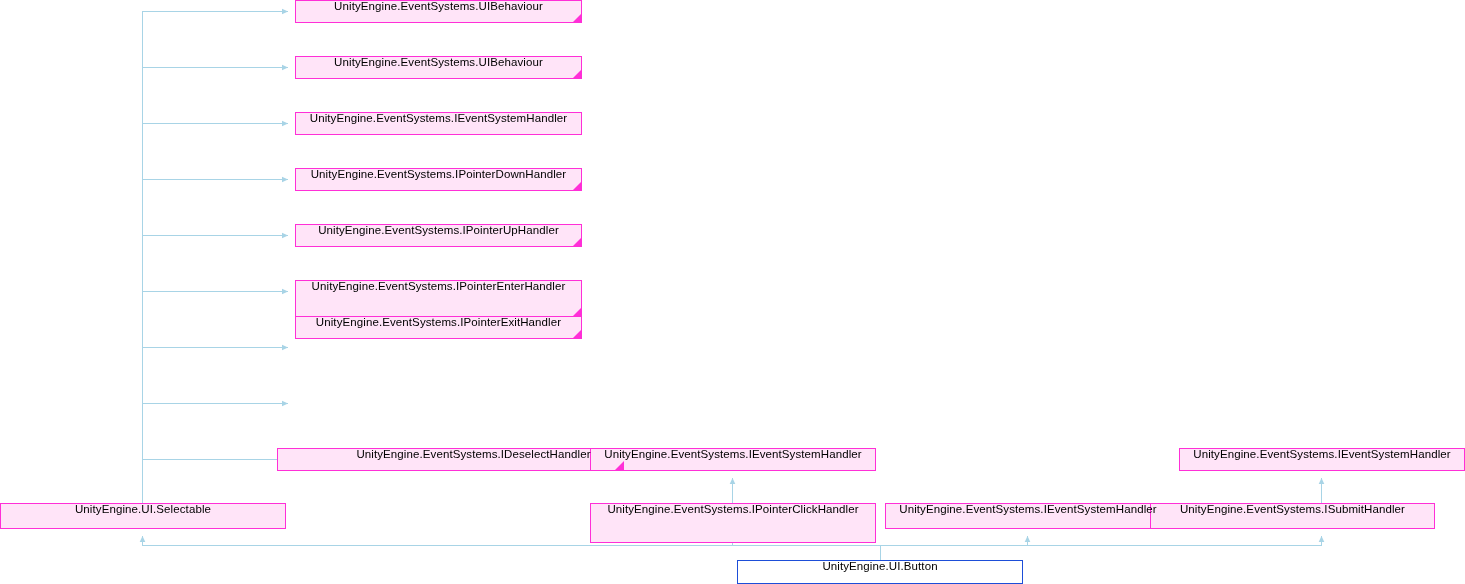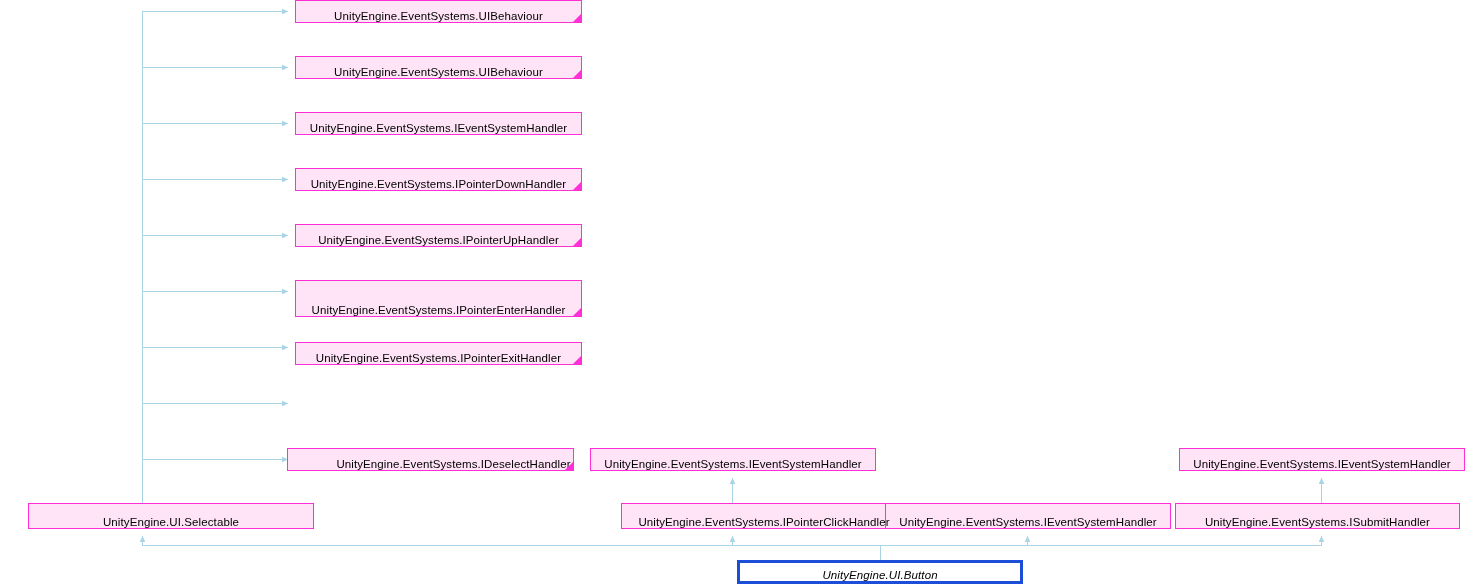"UnityEngine.EventSystems.UIBehaviour" .node { align-items: flex-end -> flex-start }
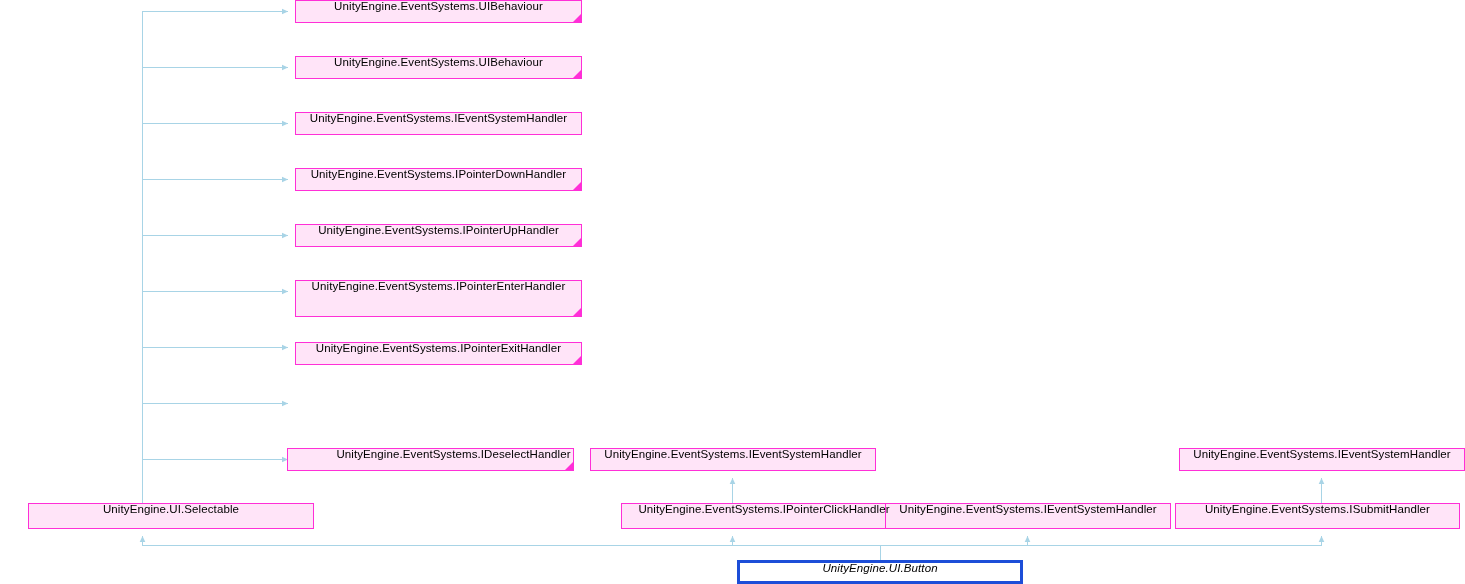"UnityEngine.EventSystems.IPointerExitHan" div.node { top: 342px -> 316px }
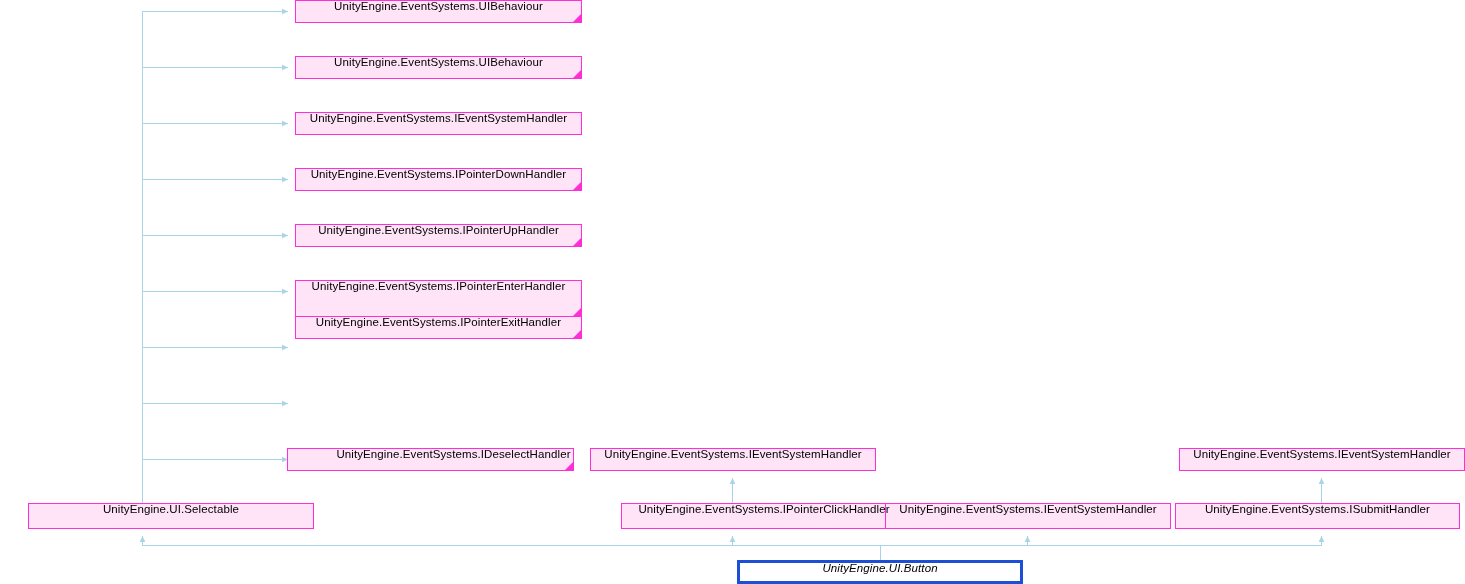"UnityEngine.EventSystems.IDeselectHandle" div.node { left: 287px -> 277px; width: 287px -> 347px }
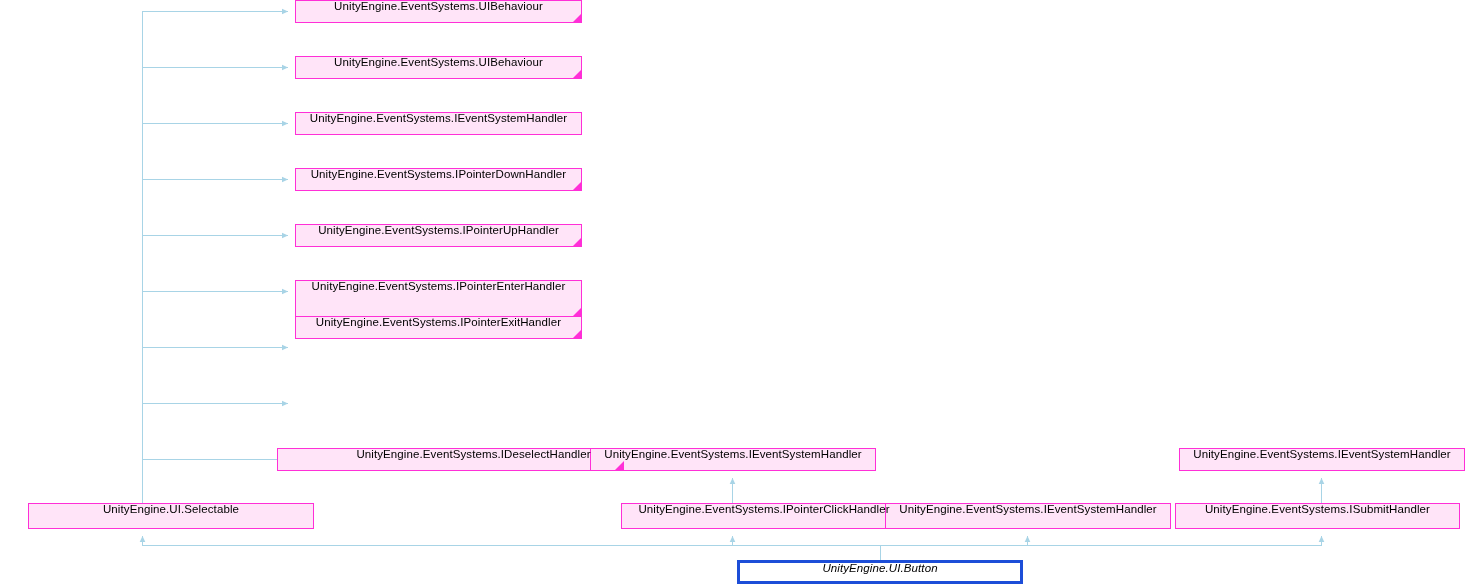"UnityEngine.UI.Selectable" div.node { margin-left: 28px -> none }
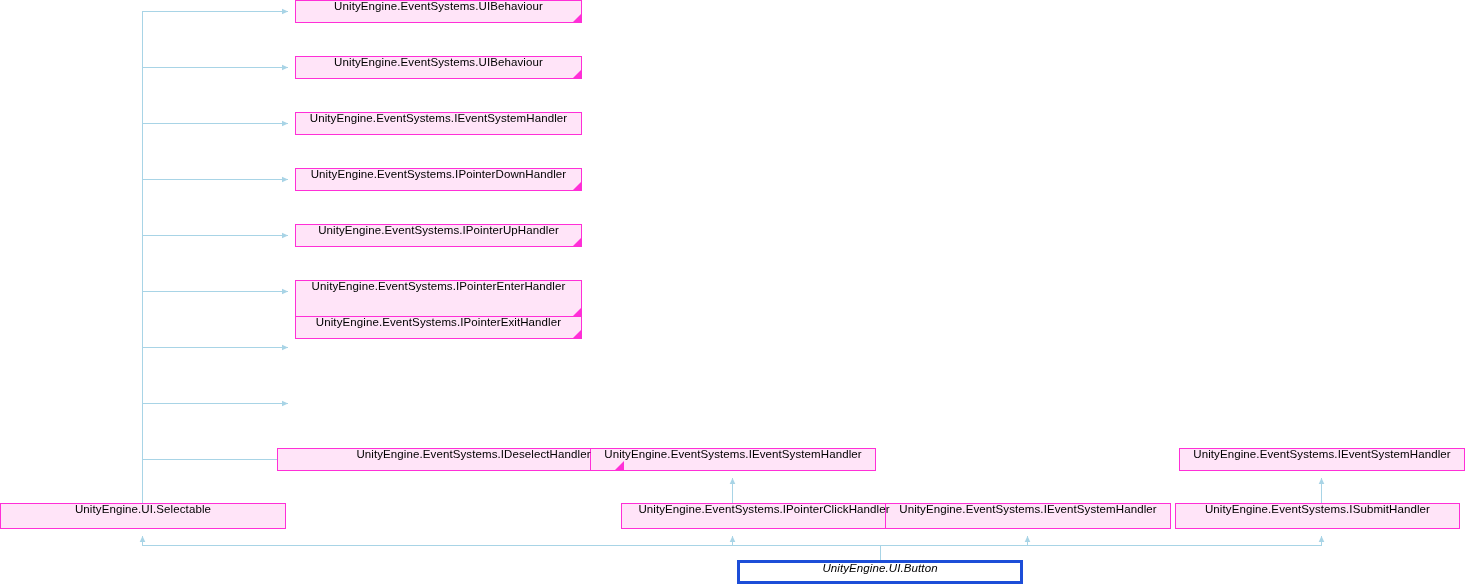"UnityEngine.EventSystems.IPointerClickHa" div.node { height: 26px -> 40px; margin-left: 31px -> none }
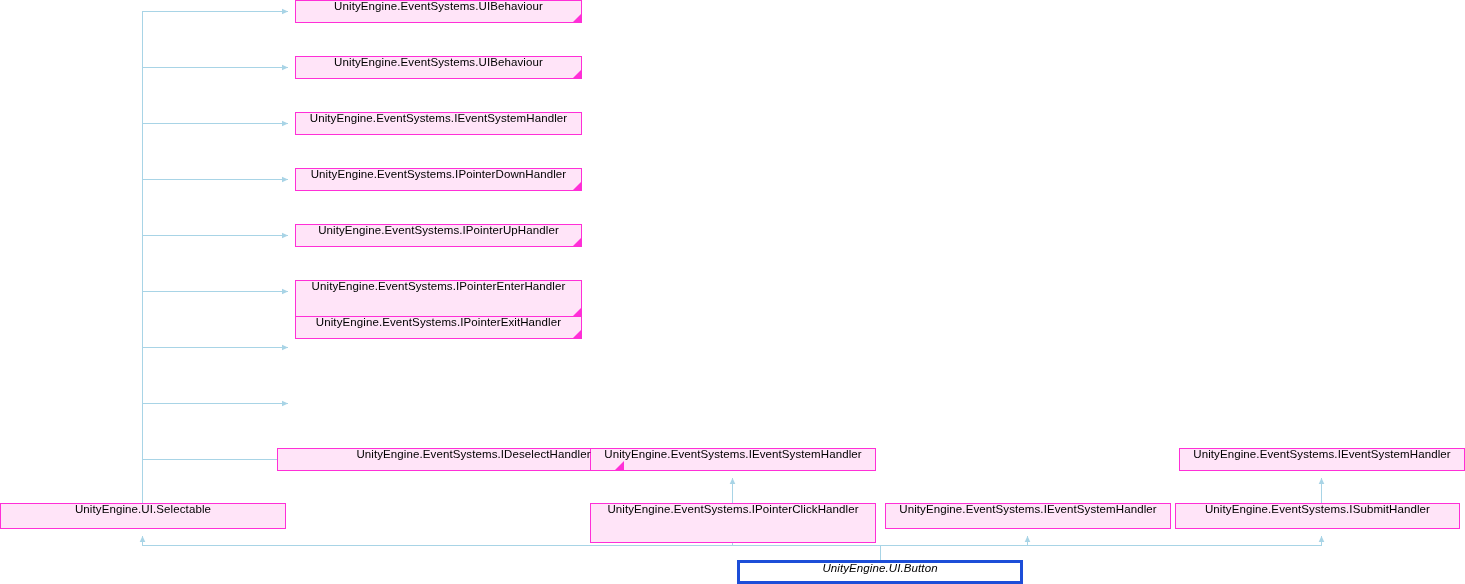"UnityEngine.EventSystems.ISubmitHandler" div.node { left: 1175px -> 1150px }
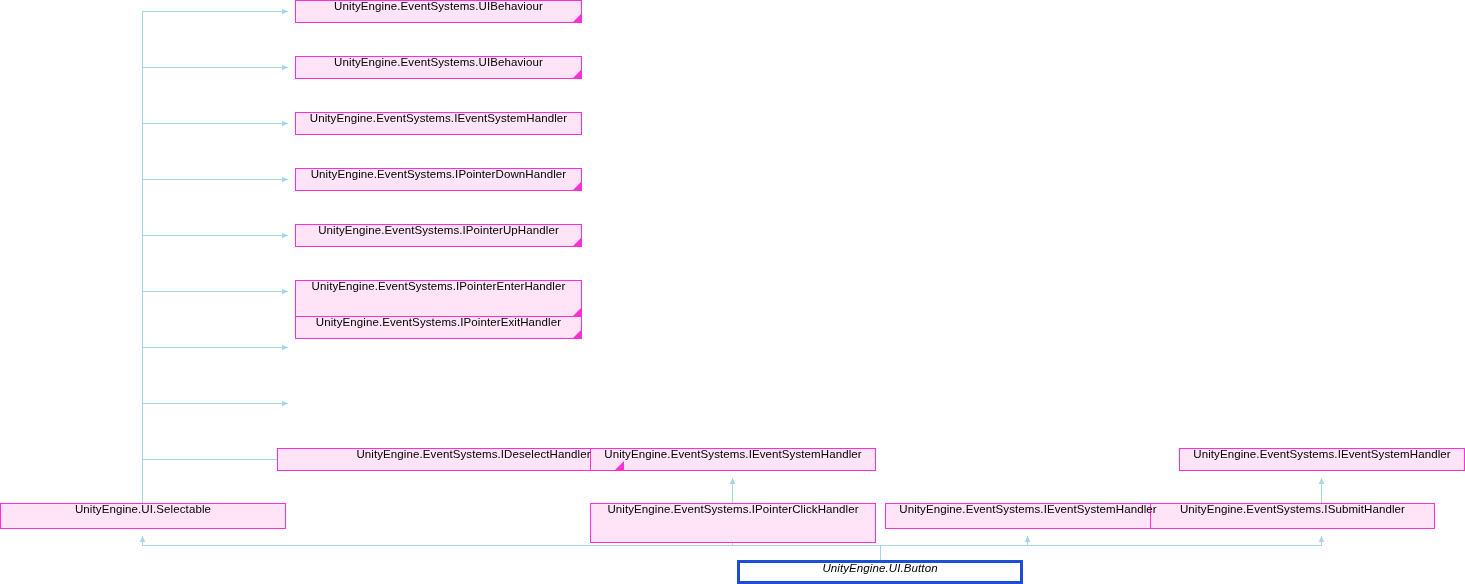"UnityEngine.UI.Button" .node.white { border: 3px solid #1d4ed8 -> 1px solid #1d4ed8; font-style: italic -> none }
